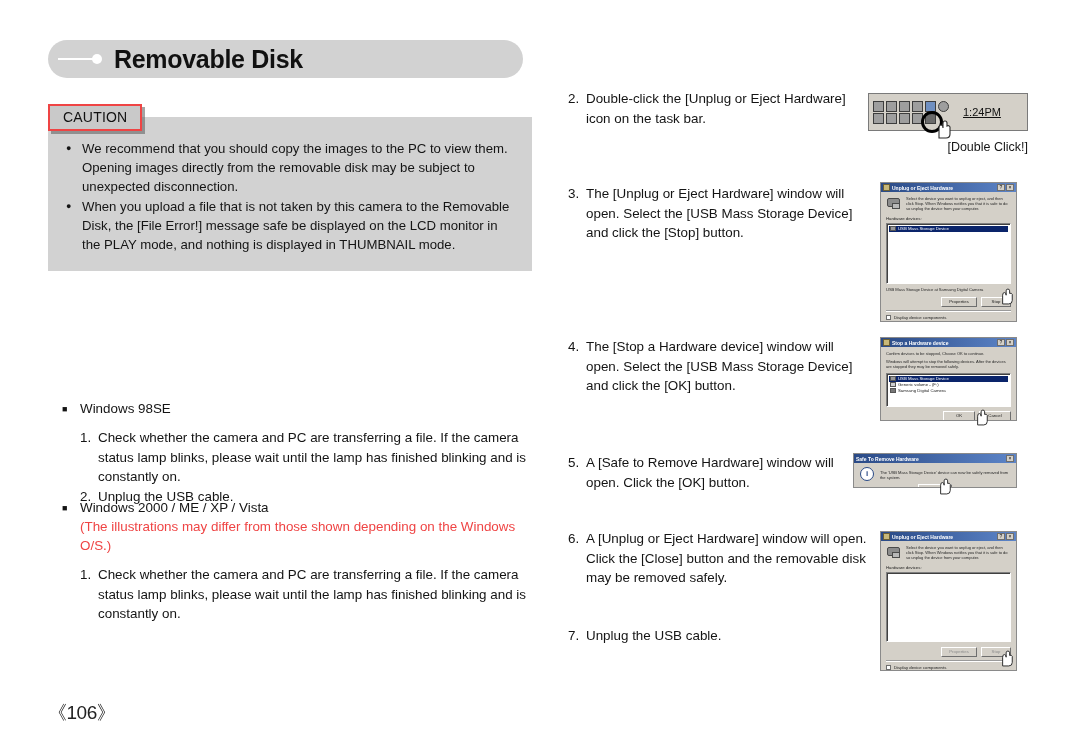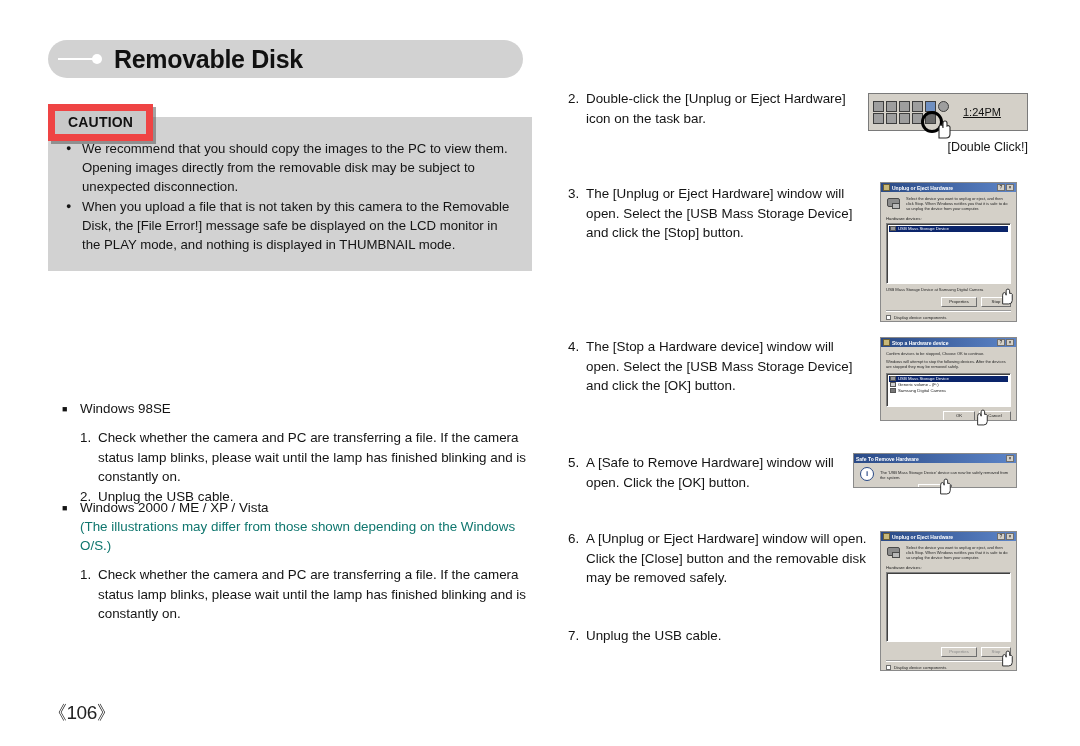"CAUTION" .caution-tag { border: 7px solid #ef4444 -> 2px solid #ef4444; font-weight: bold -> normal }
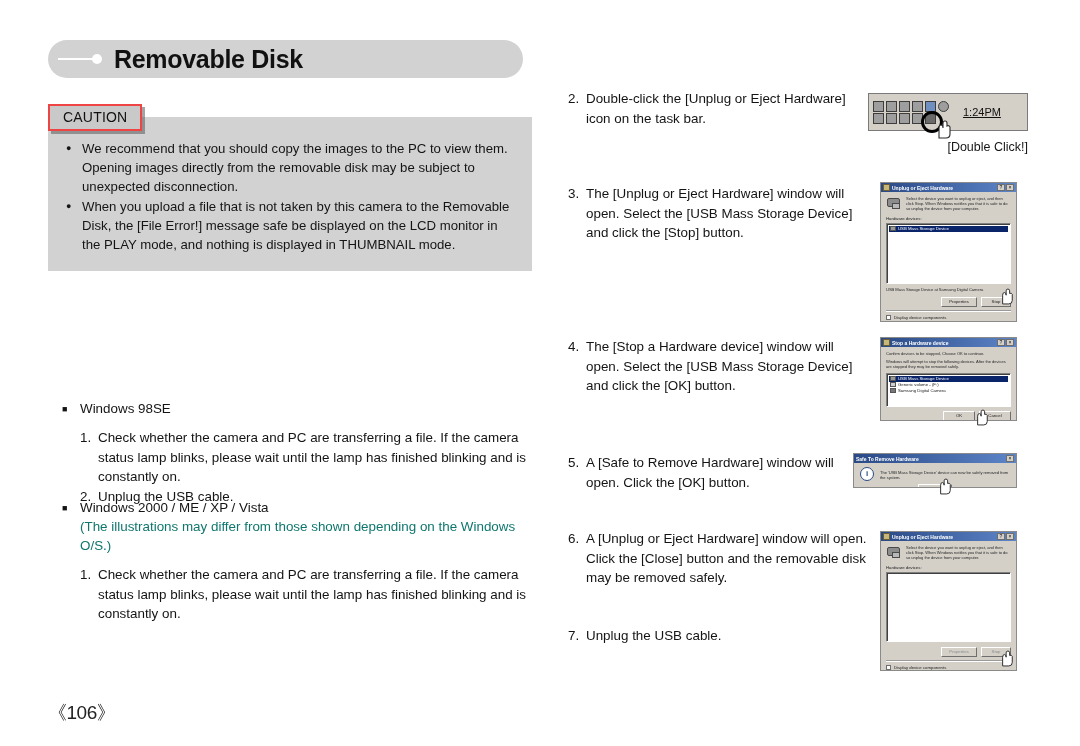"(The illustrations may differ from" .sq-sub { color: #0f766e -> #ef4444 }
